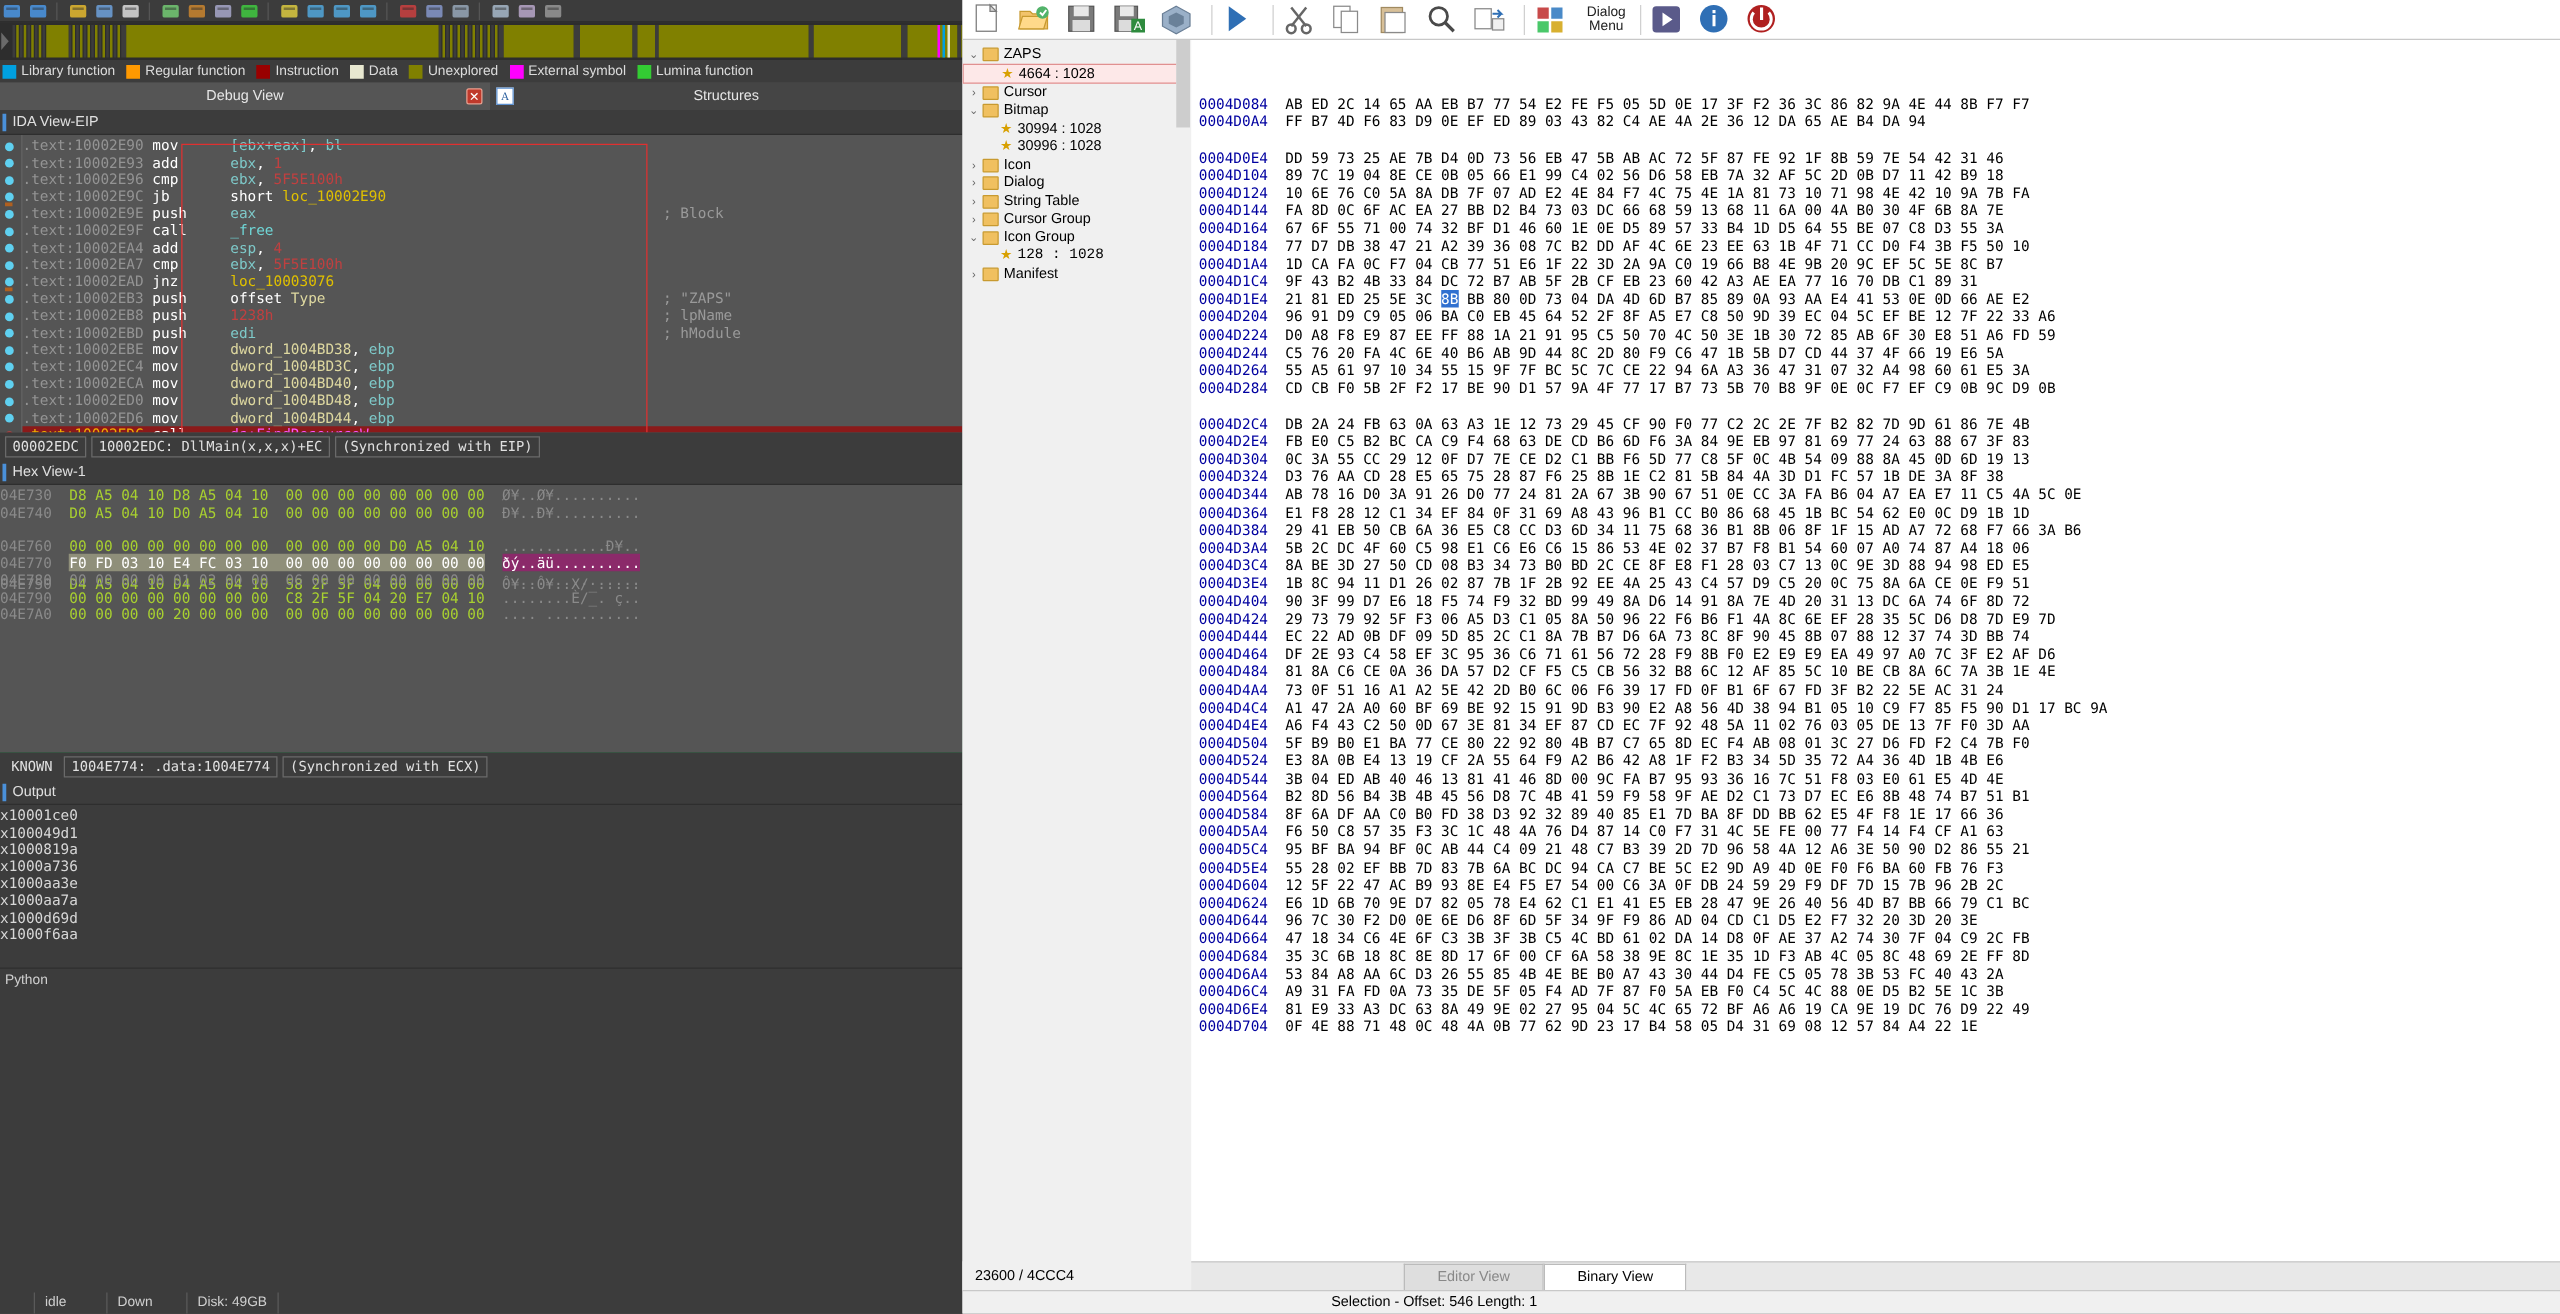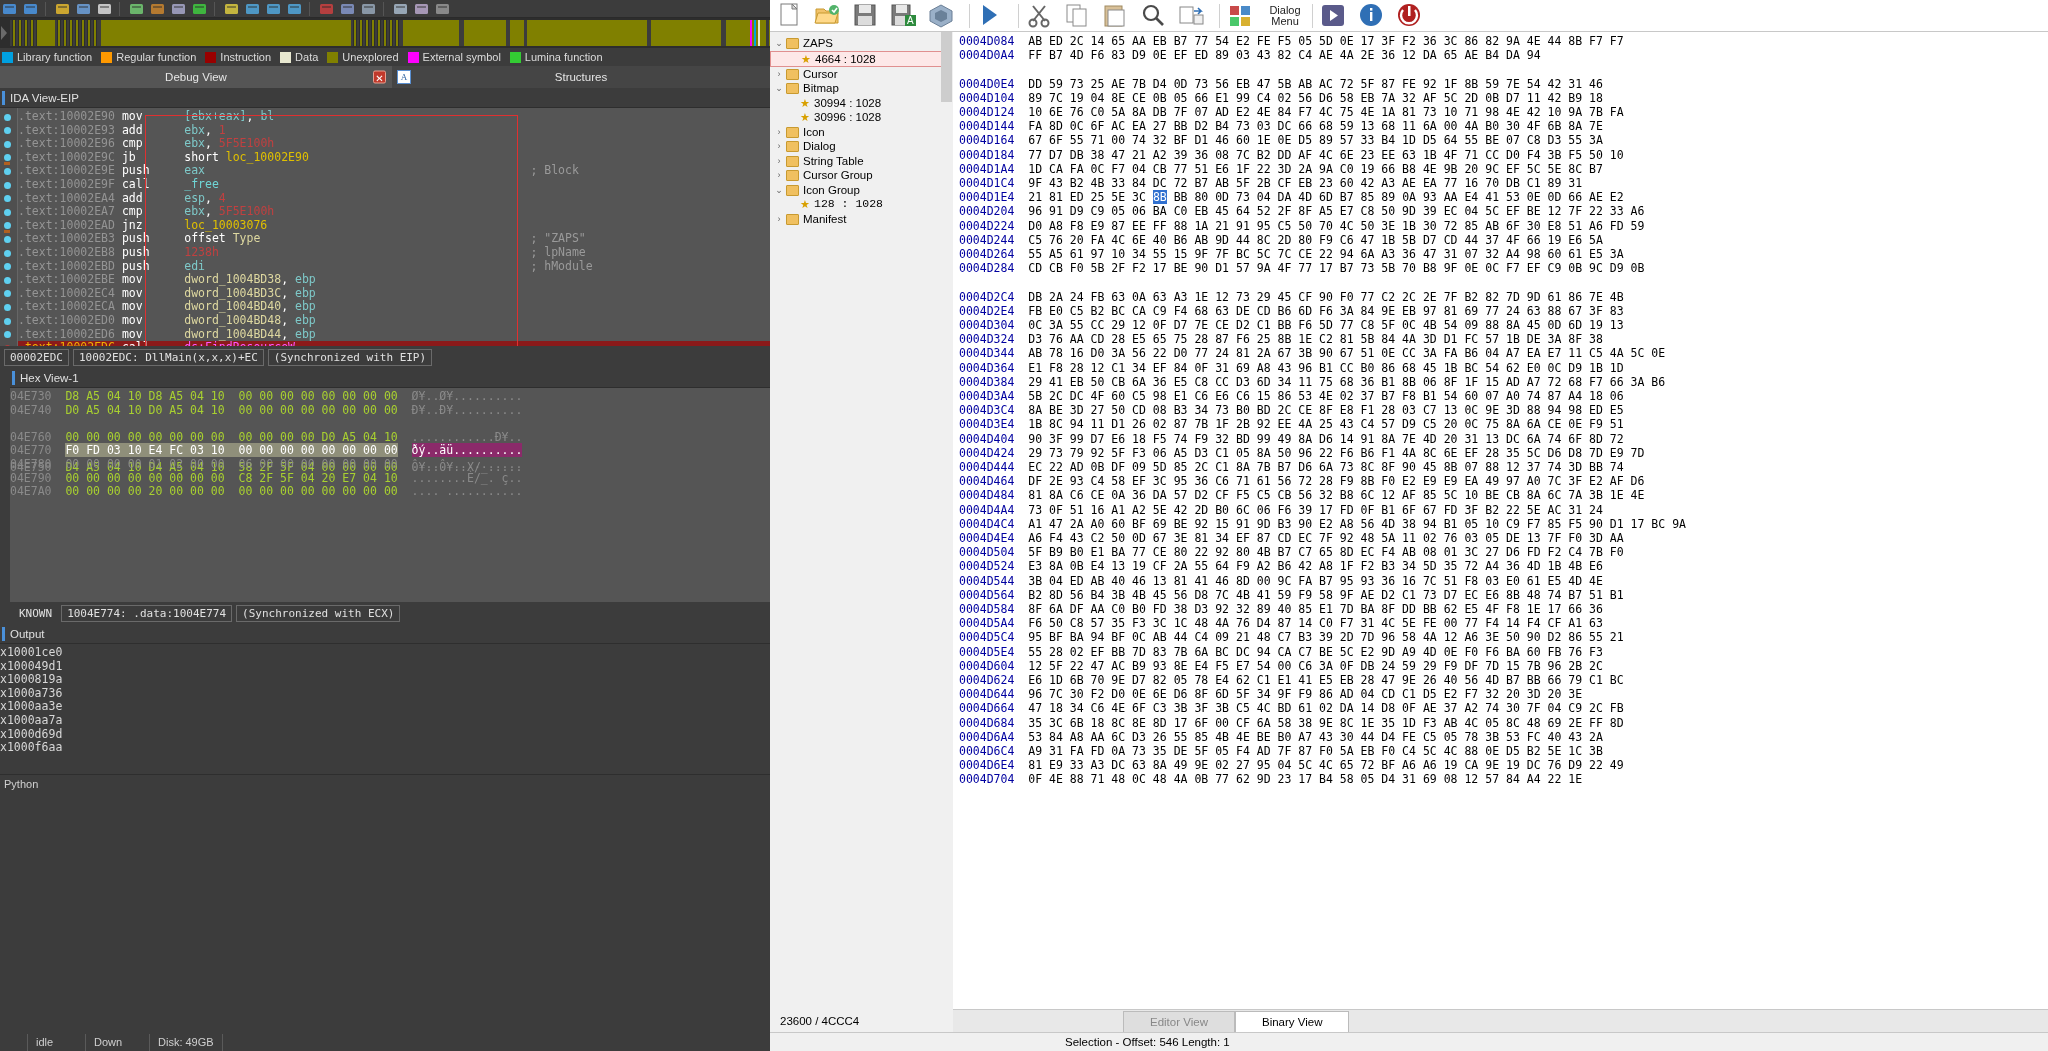"0004D084 AB ED 2C 14" .xrow { margin-top: none -> 42px }
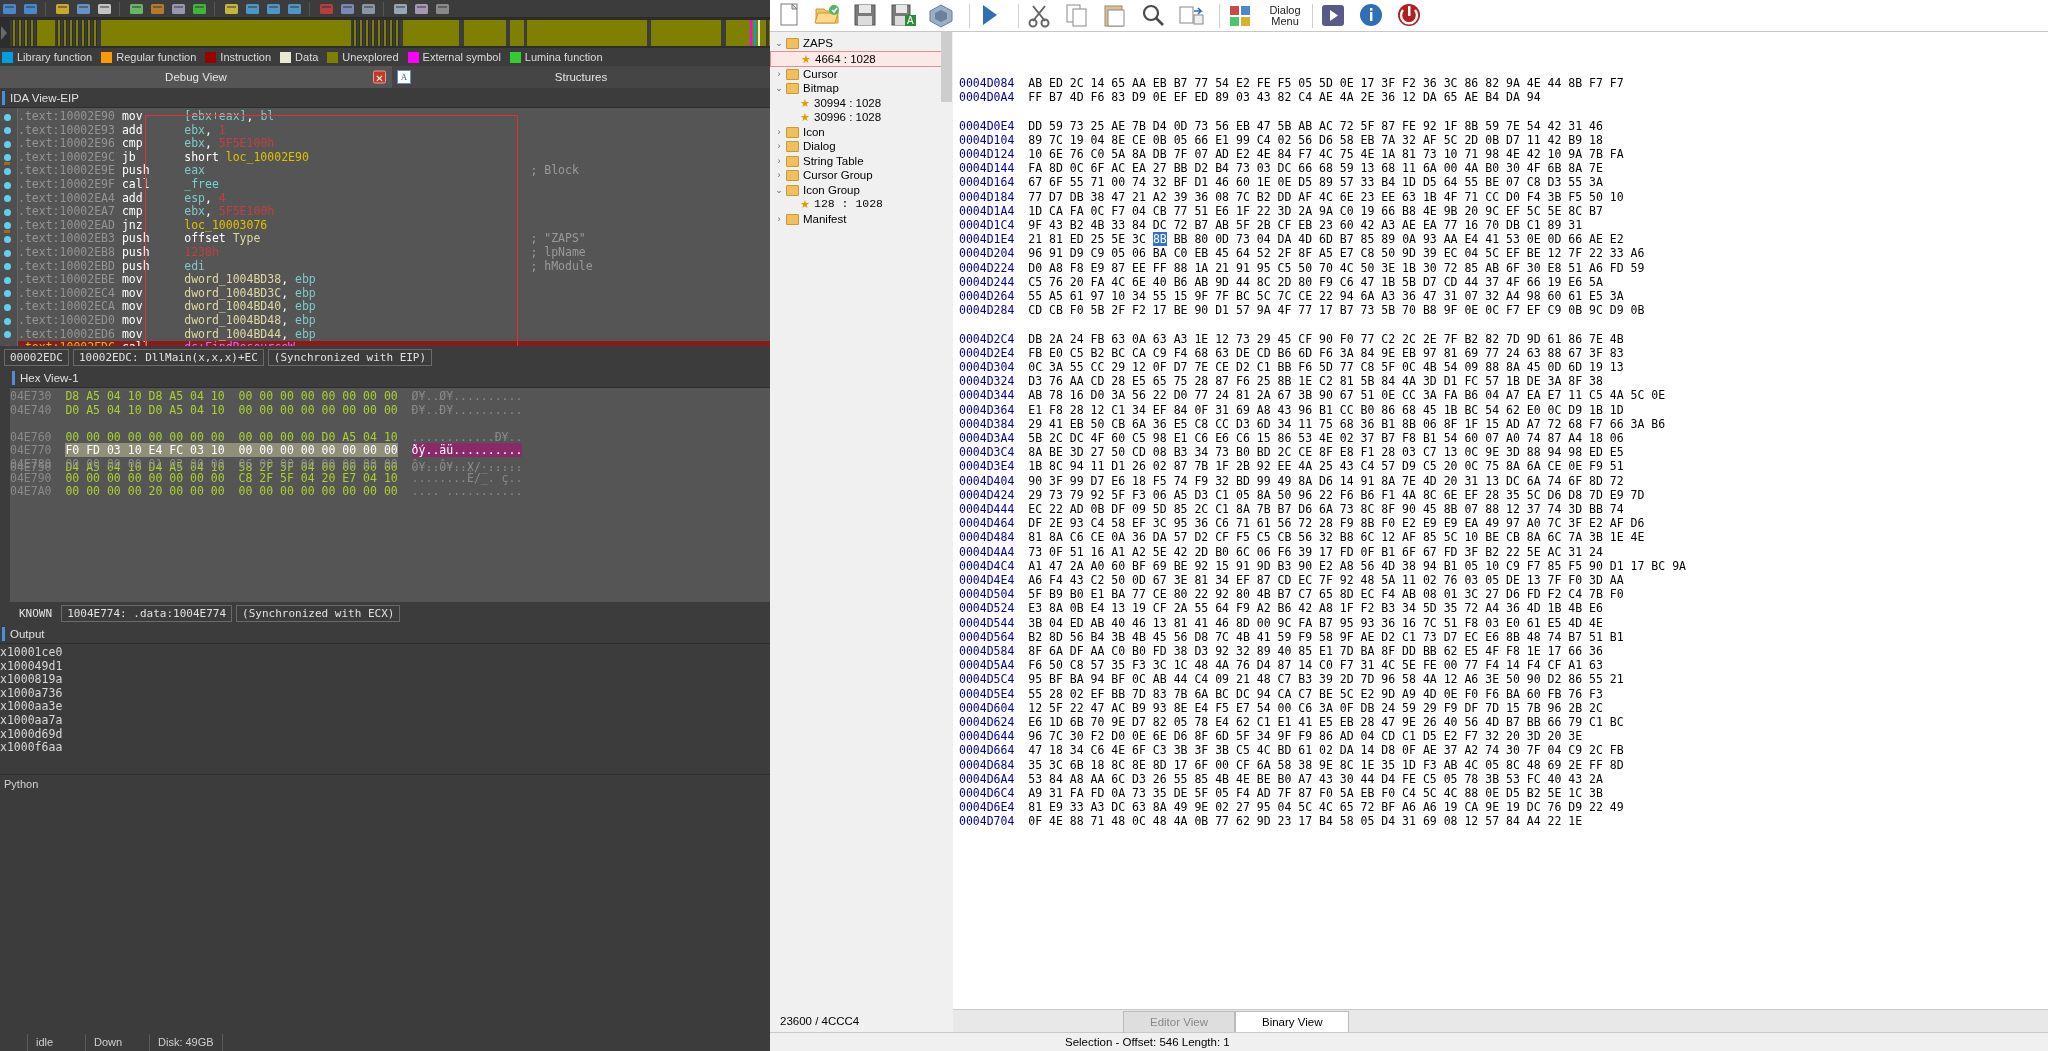"Hex View-1" .hexview { left: 10px -> 0 }
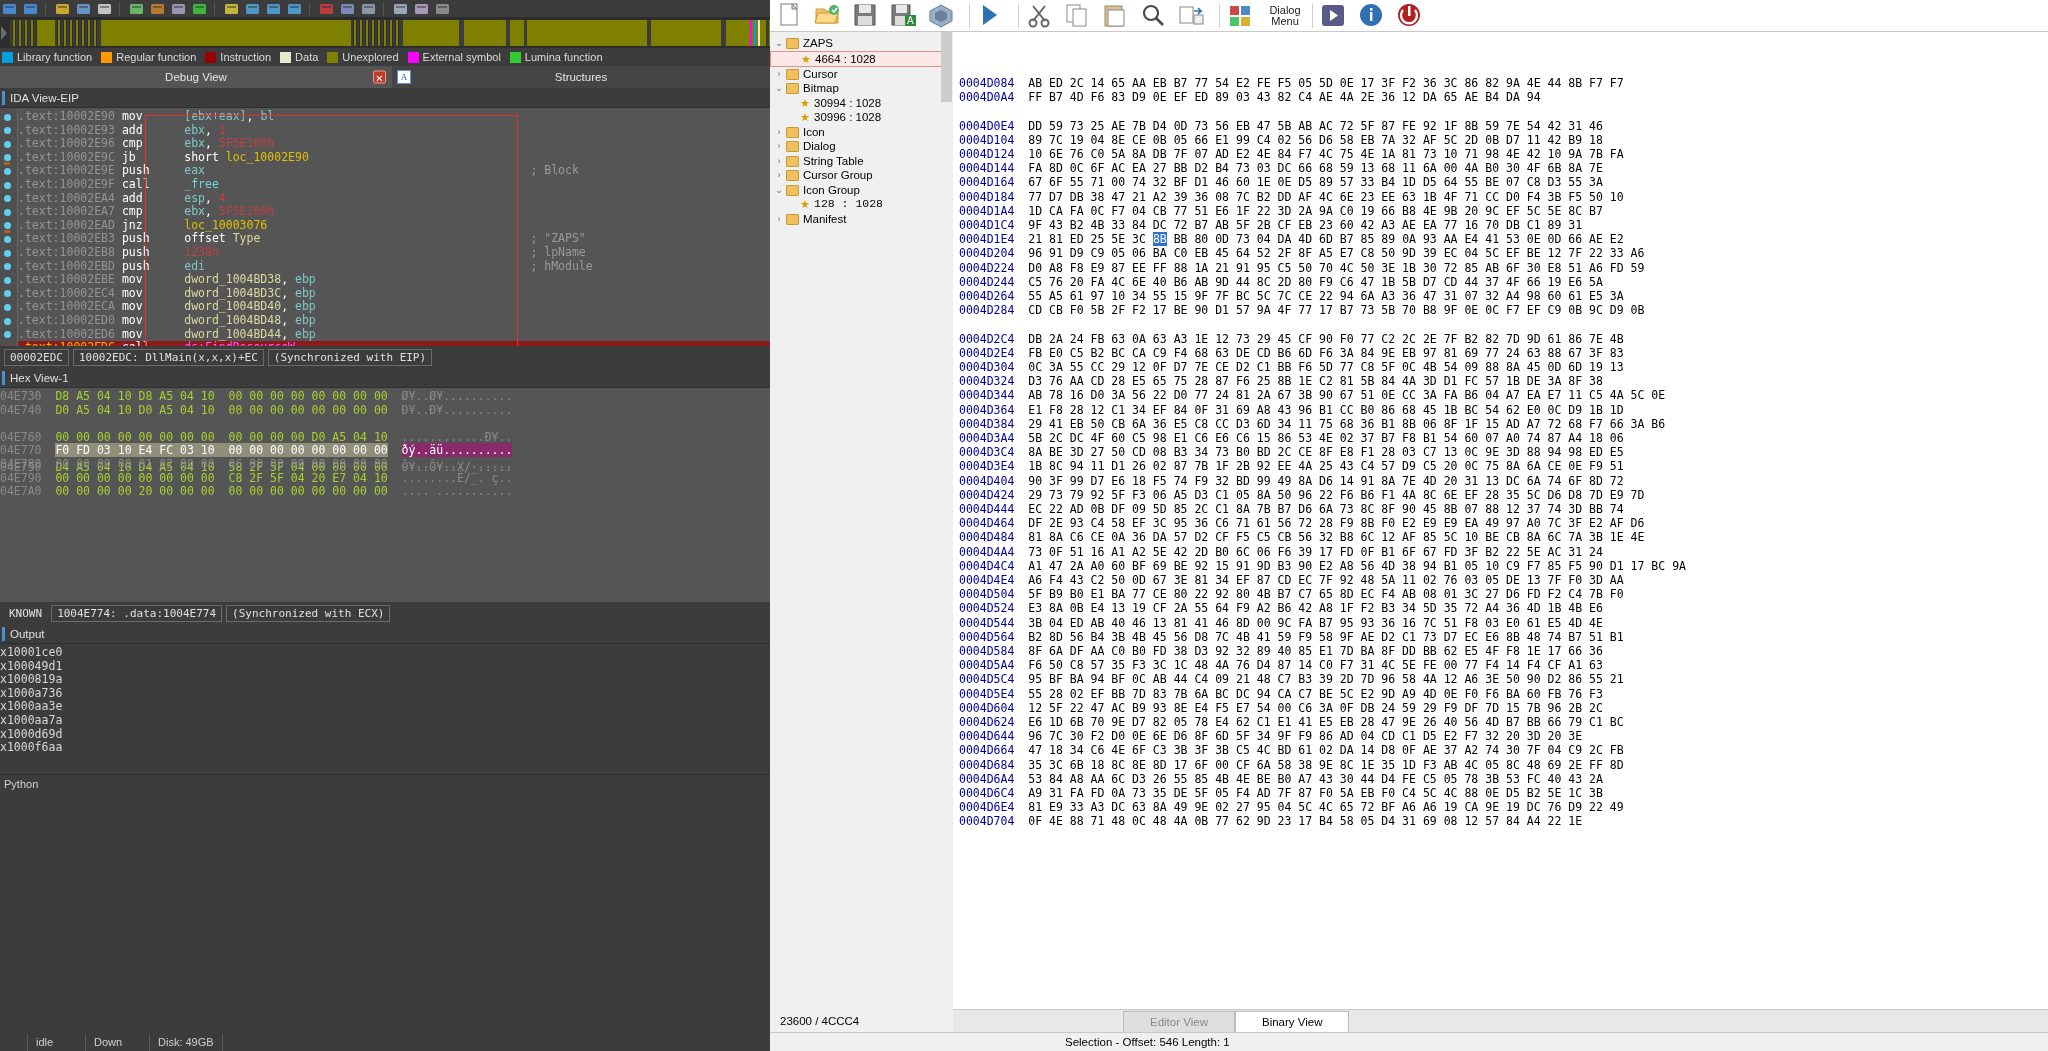"AB 78 16 D0 3A" span { text: 56 22 -> 91 26 }
